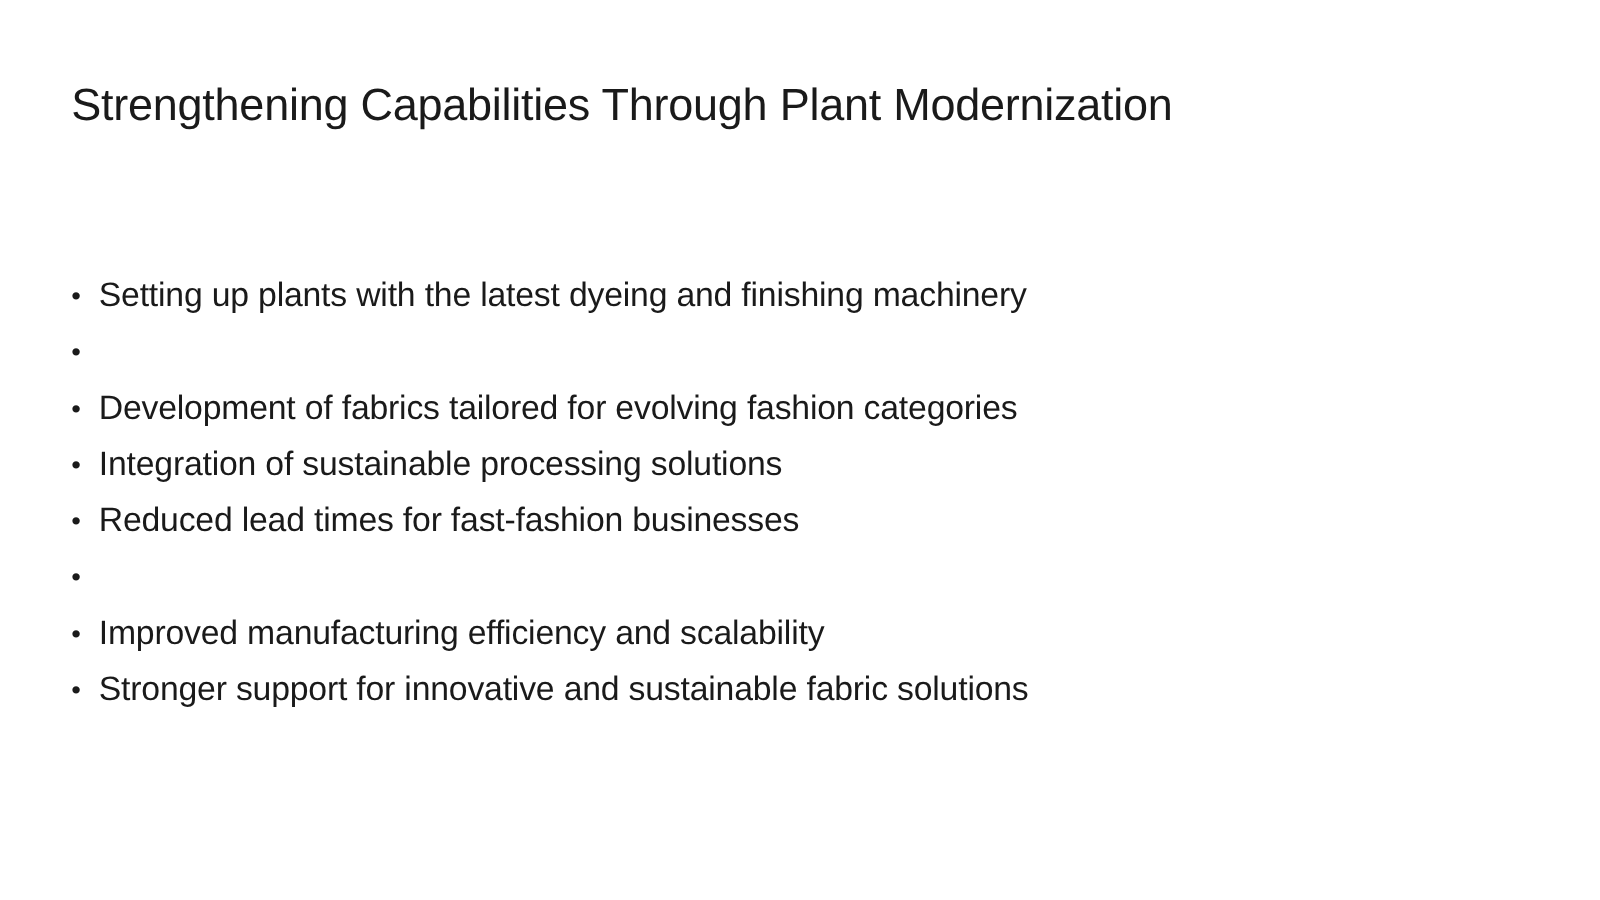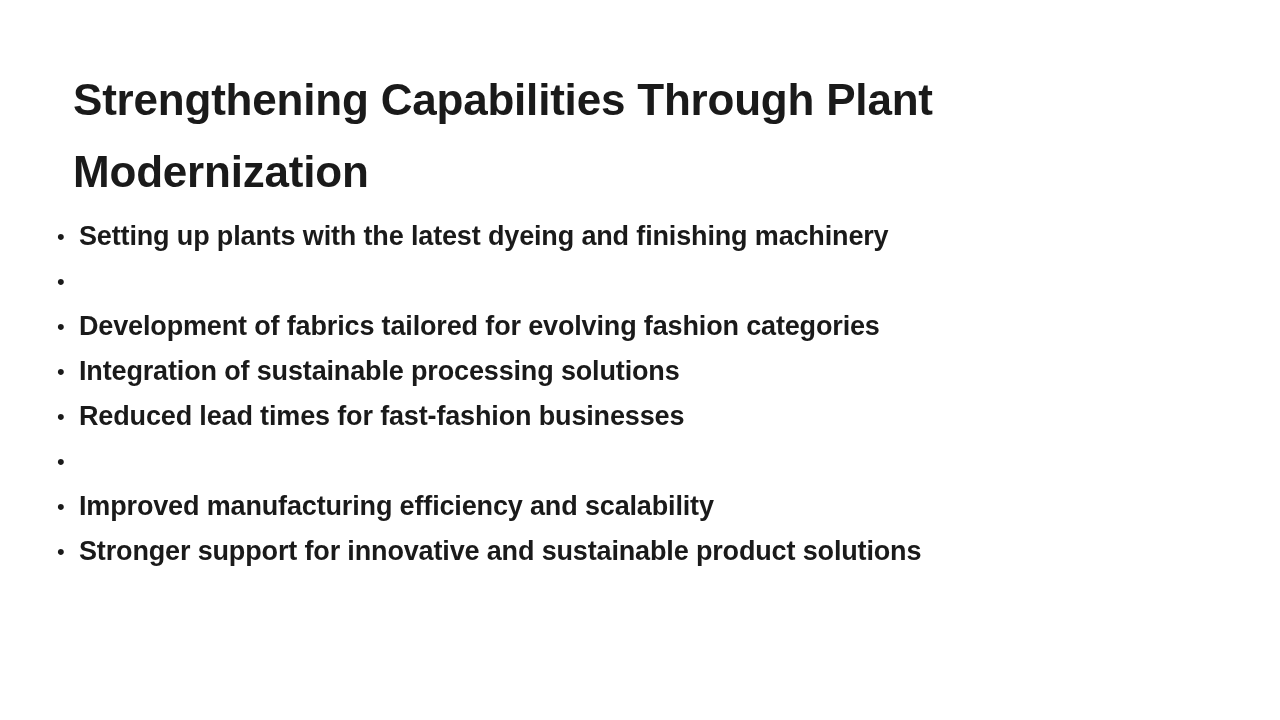"Strengthening Capabilities Through Plant" .slide-title { font-size: 44px -> 36px; font-weight: 700 -> 400; margin: 16px -> 0 }
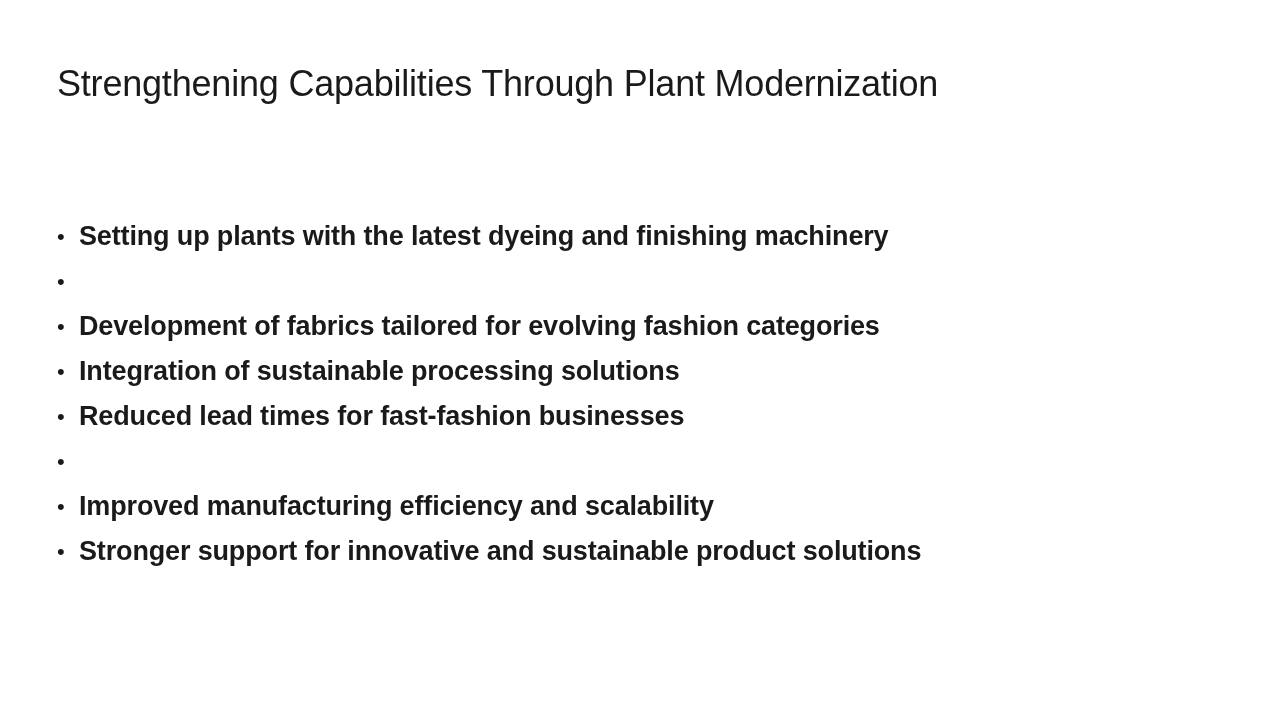"Setting up plants with the" .bullet-text { font-weight: bold -> none }
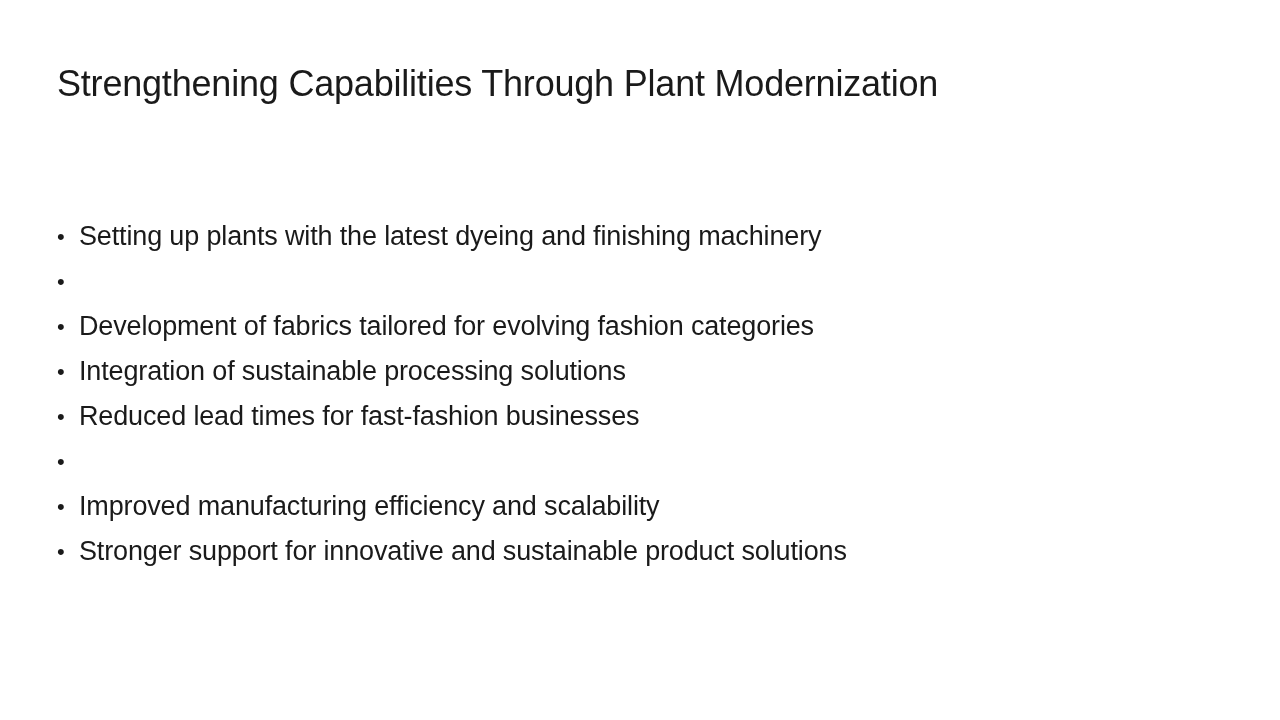"Stronger support for innovative and" span.bullet-text { text: product -> fabric }
